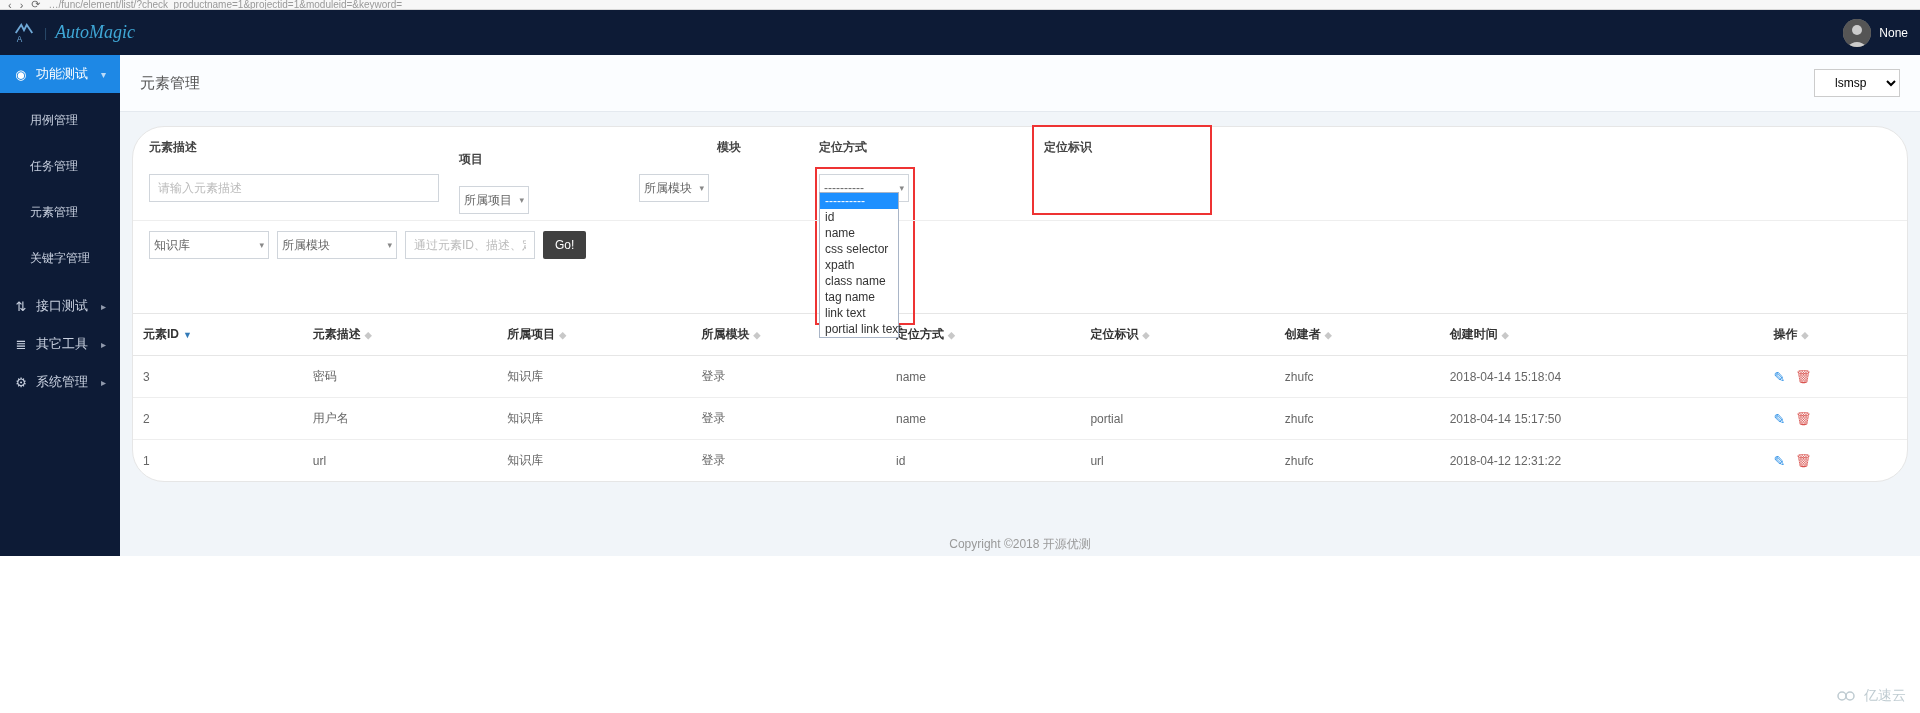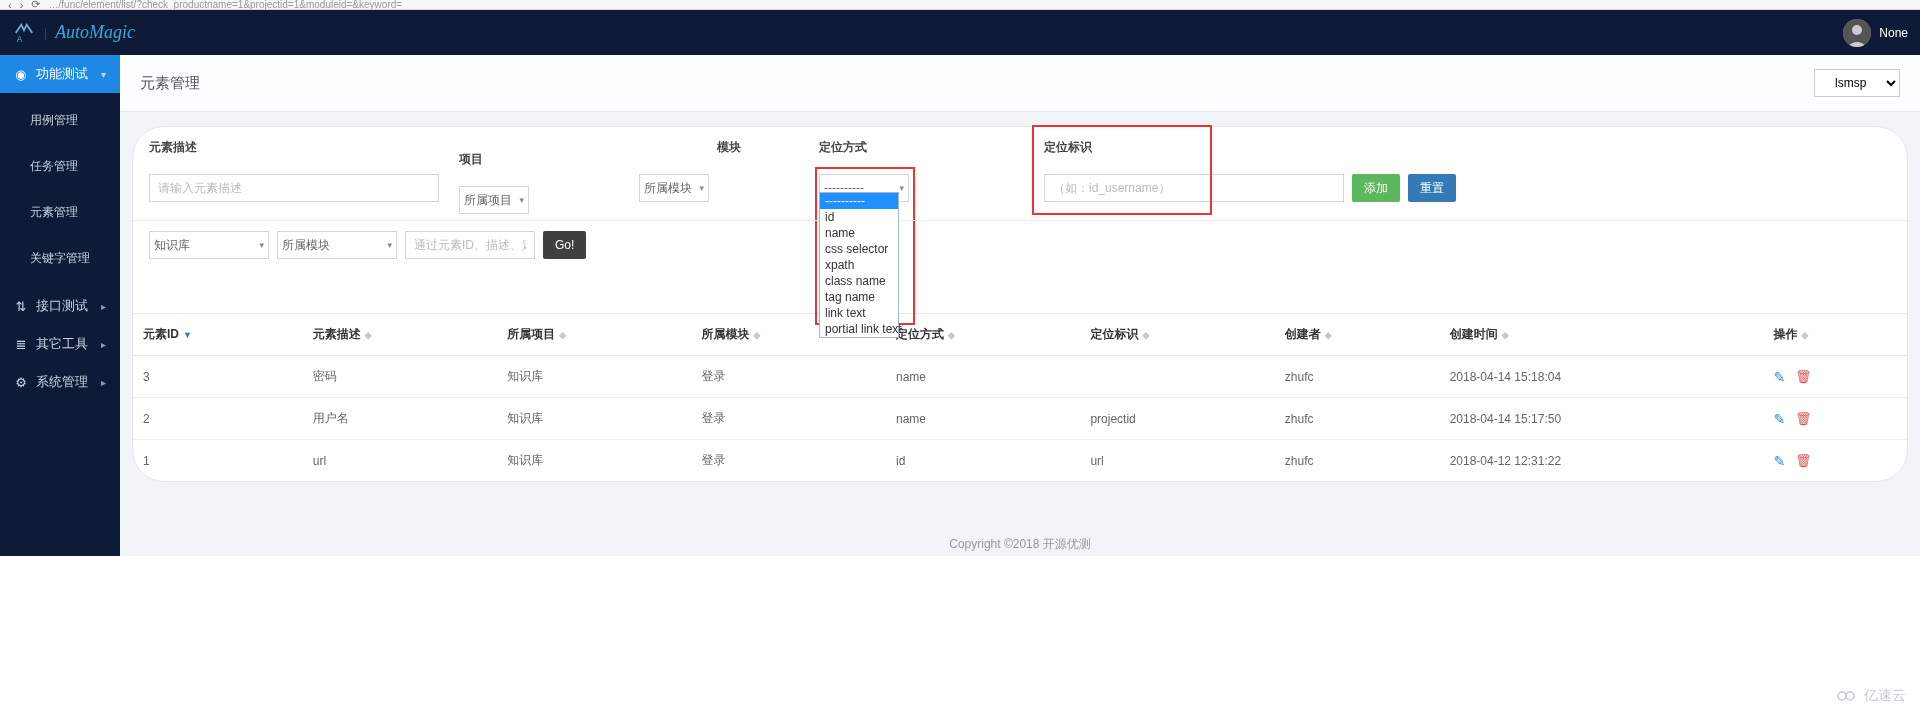"（如：id_username）" div { html: <div> <input> <button>添加</button> <button>重置</button> </div> -> none }
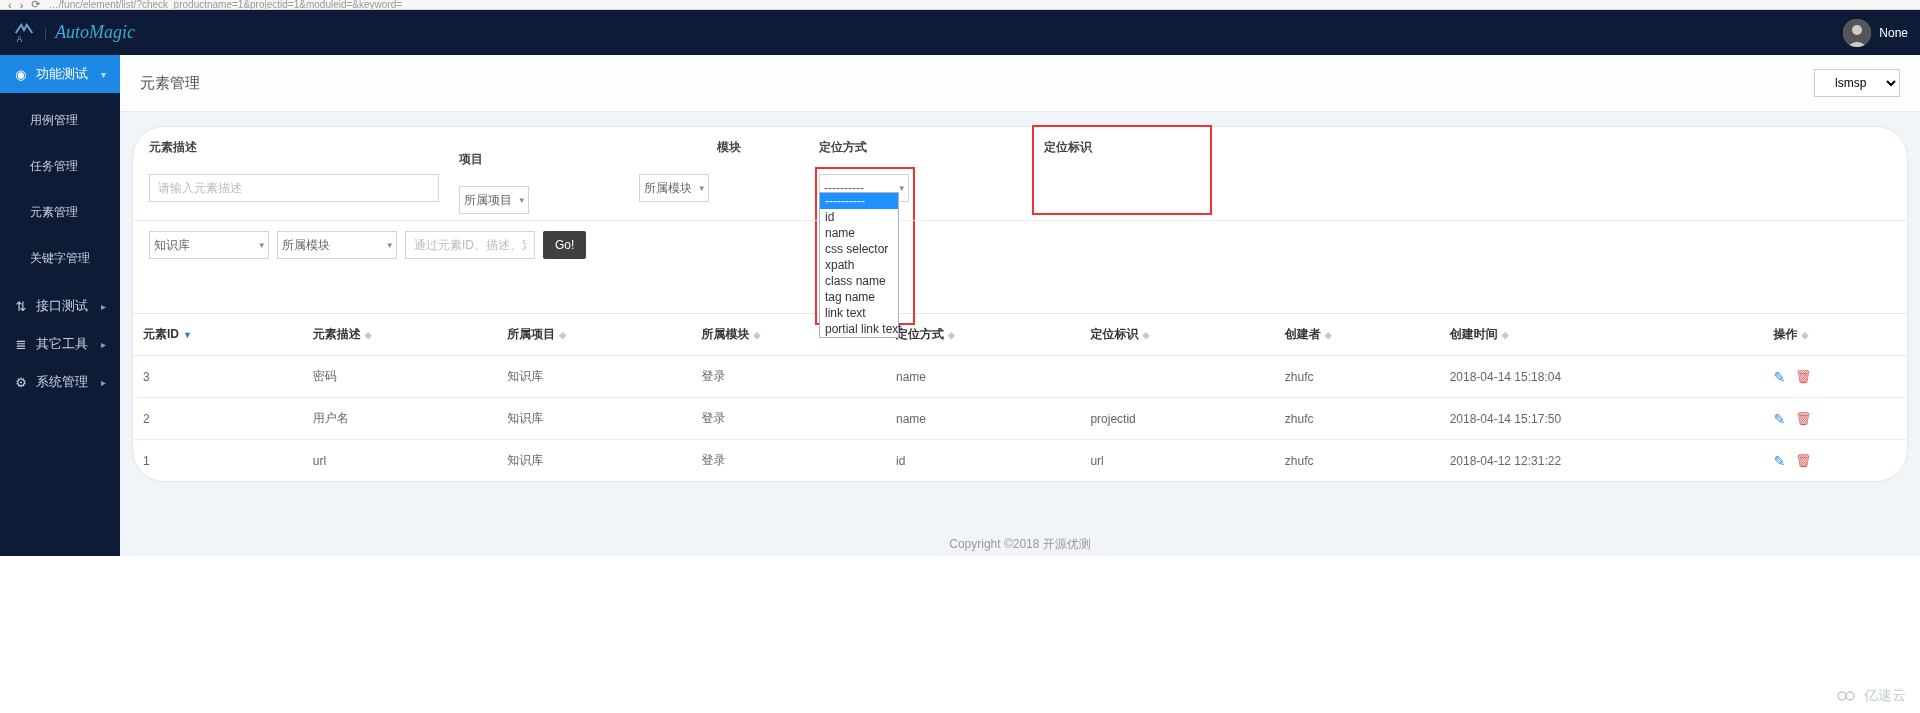"projectid" td { text: projectid -> portial }
